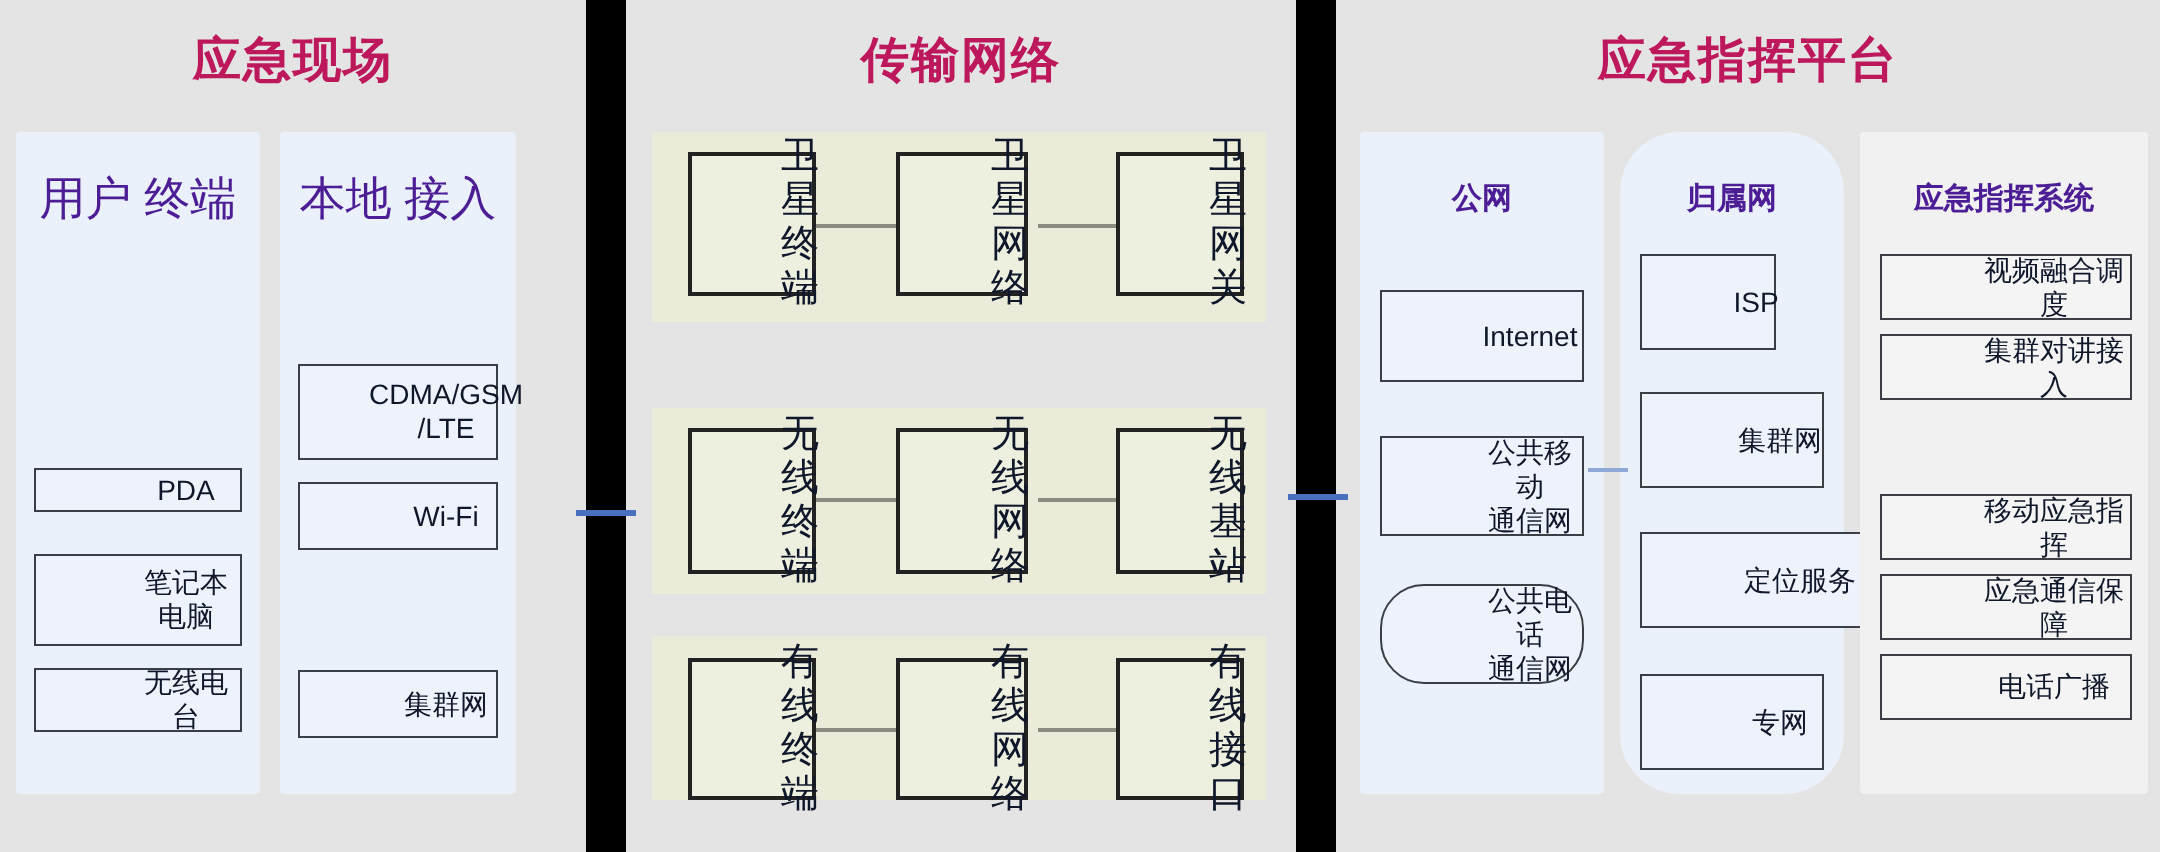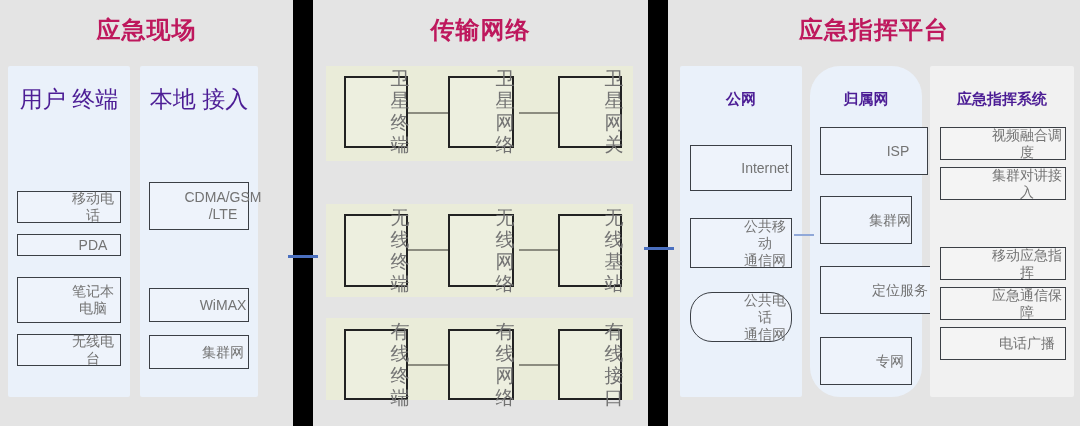"卫星" .box { color: #737373 -> #0f172a }
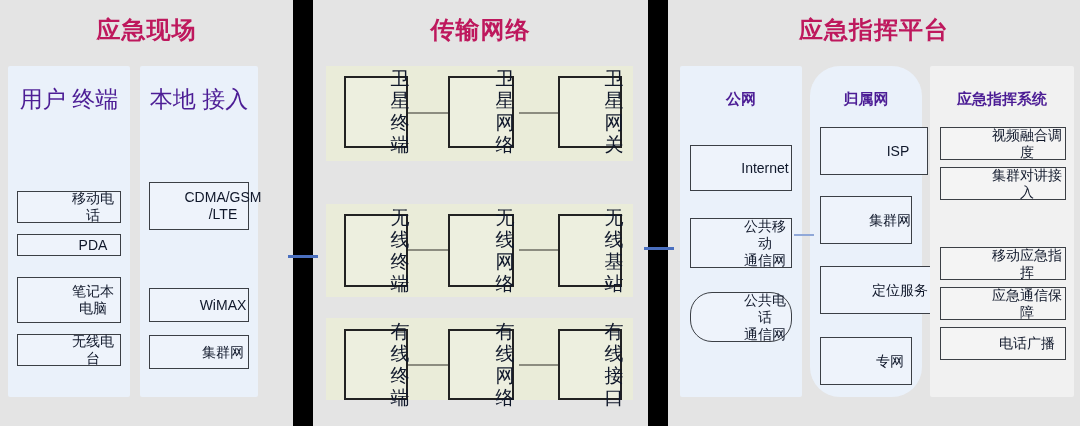"ISP" div.box { width: 108px -> 68px }
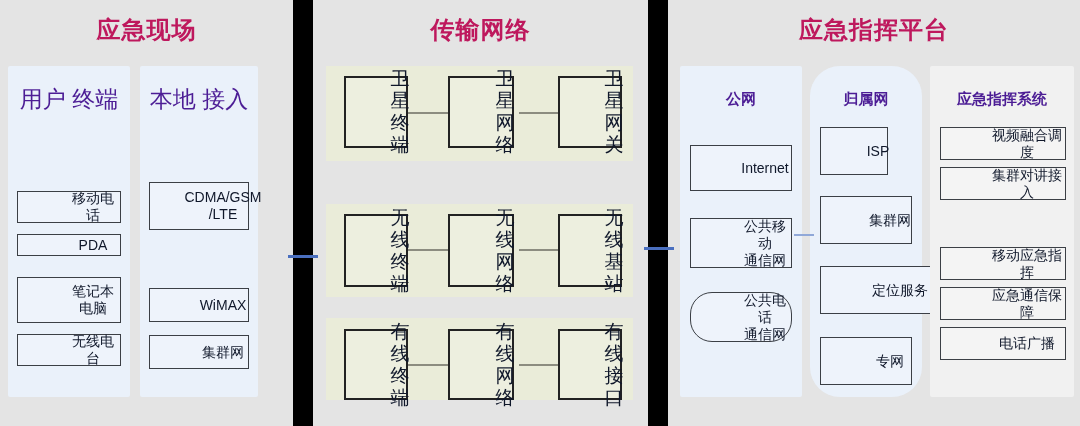"移动电话" div.box { html: <div>移动电话</div> -> none }
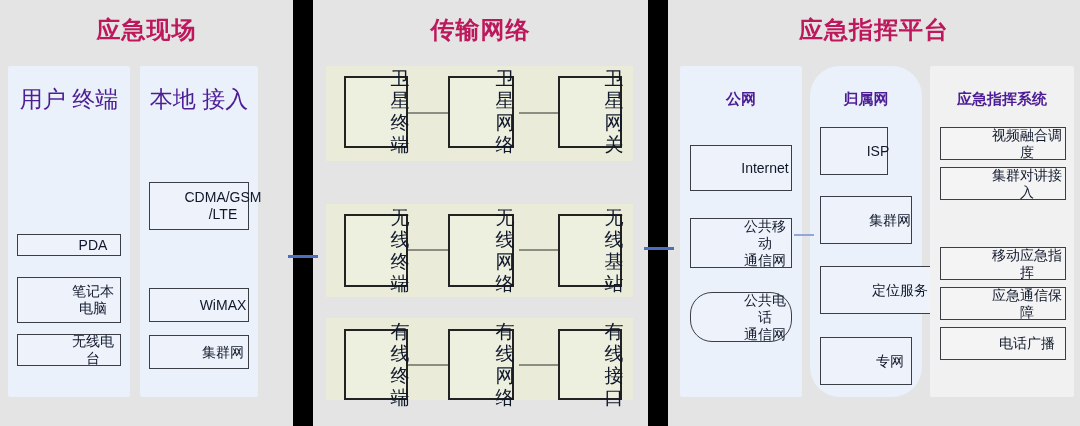"Wi-Fi" div.box { html: none -> <div>Wi-Fi</div> }
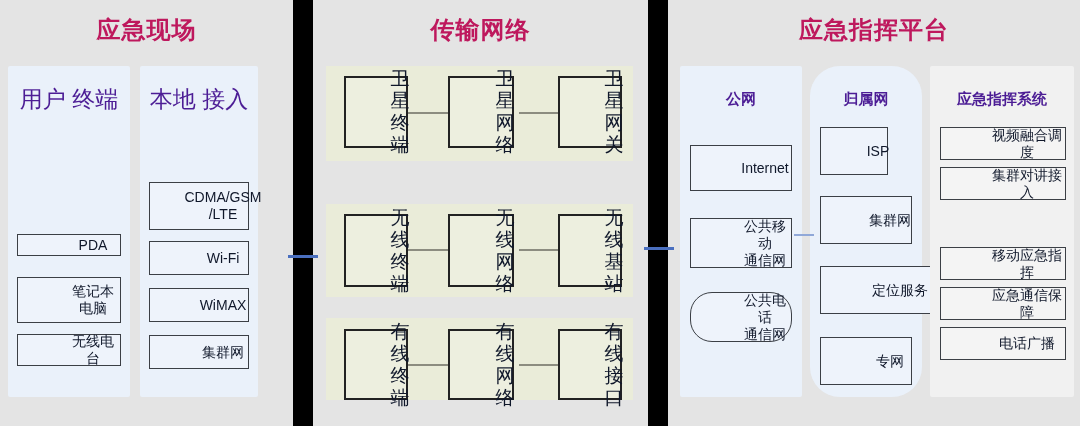"WiMAX" div.box { html: <div>WiMAX</div> -> none }
